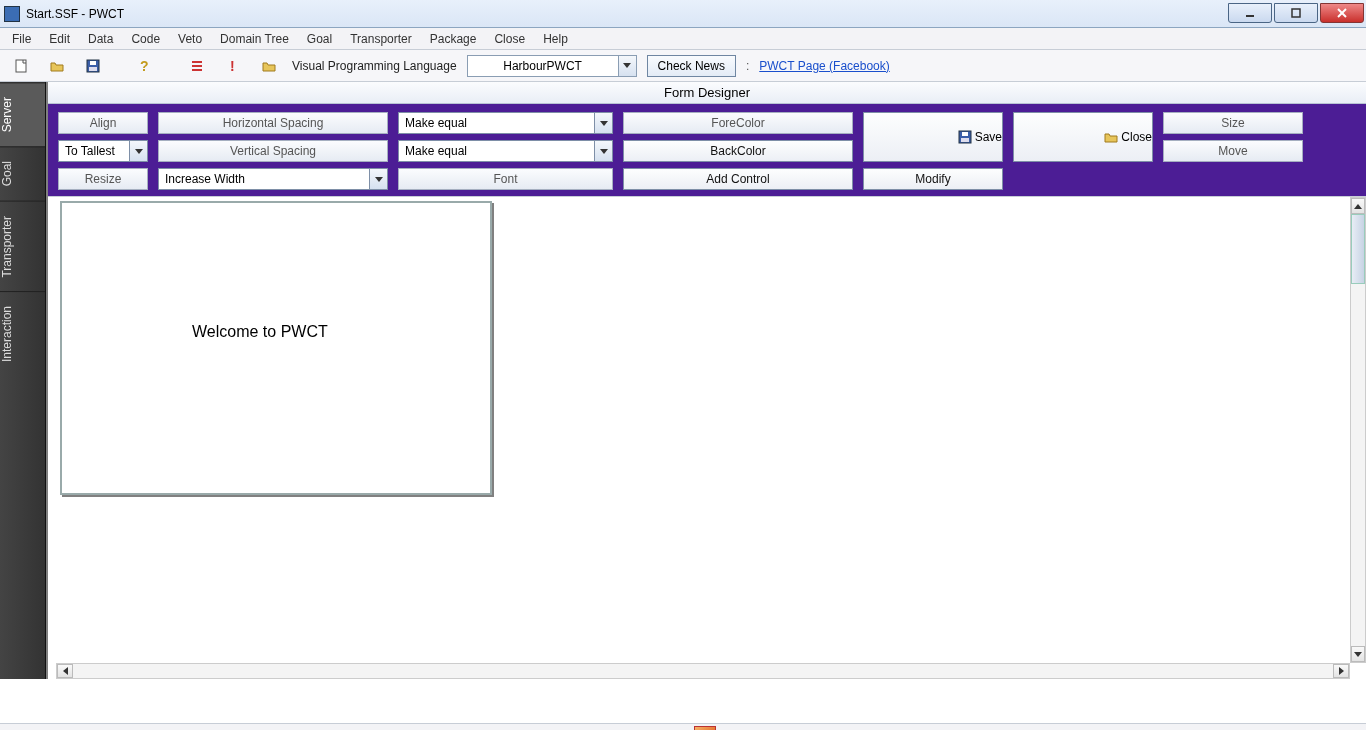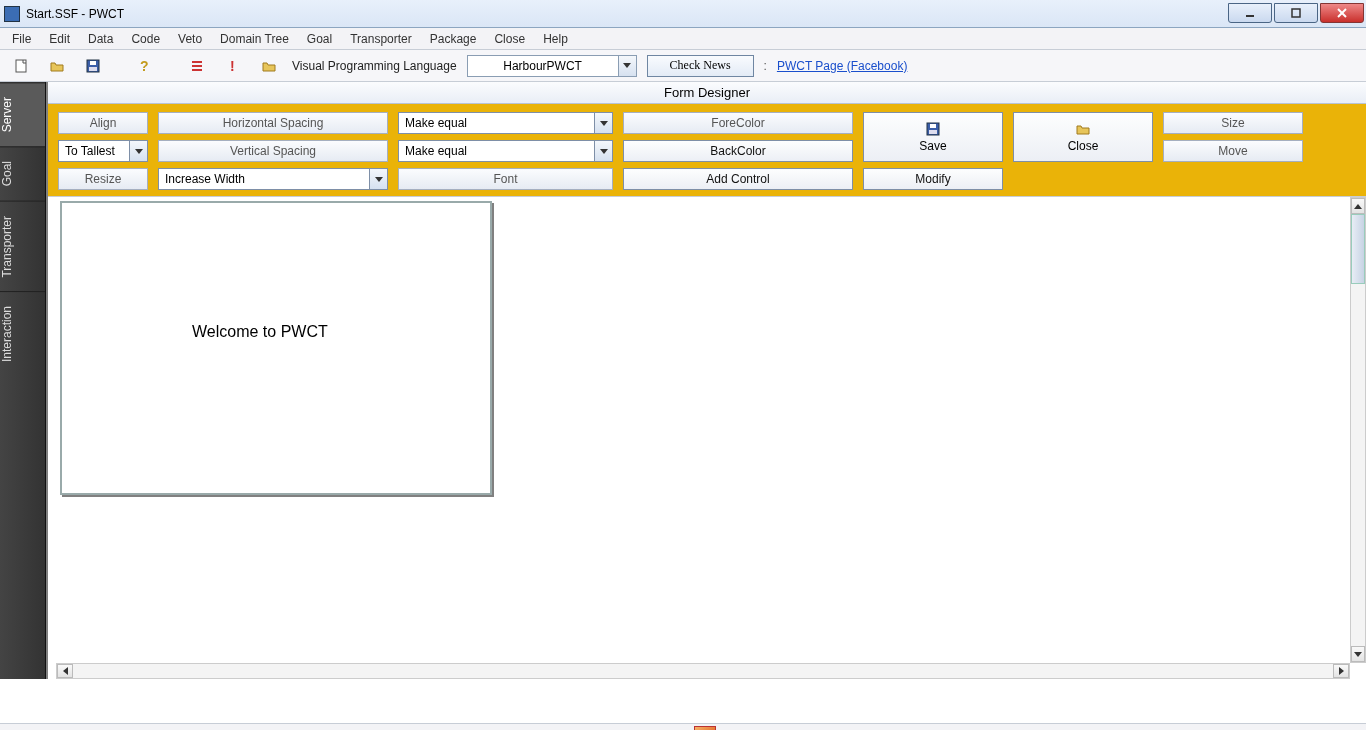"Check News" .btn { font-family: Liberation Serif, serif -> none; padding: 0 22px -> 0 10px }
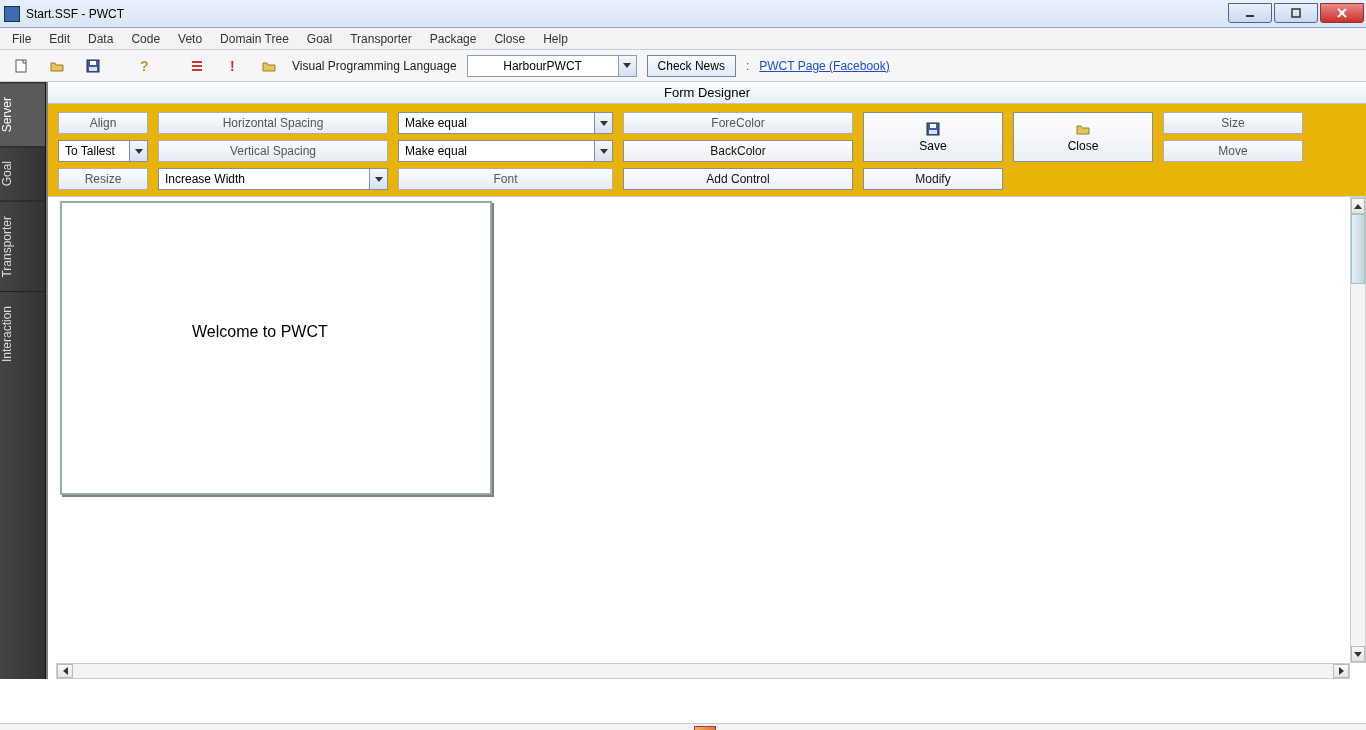"Align" .controls { background: #eab308 -> #4c1d95 }
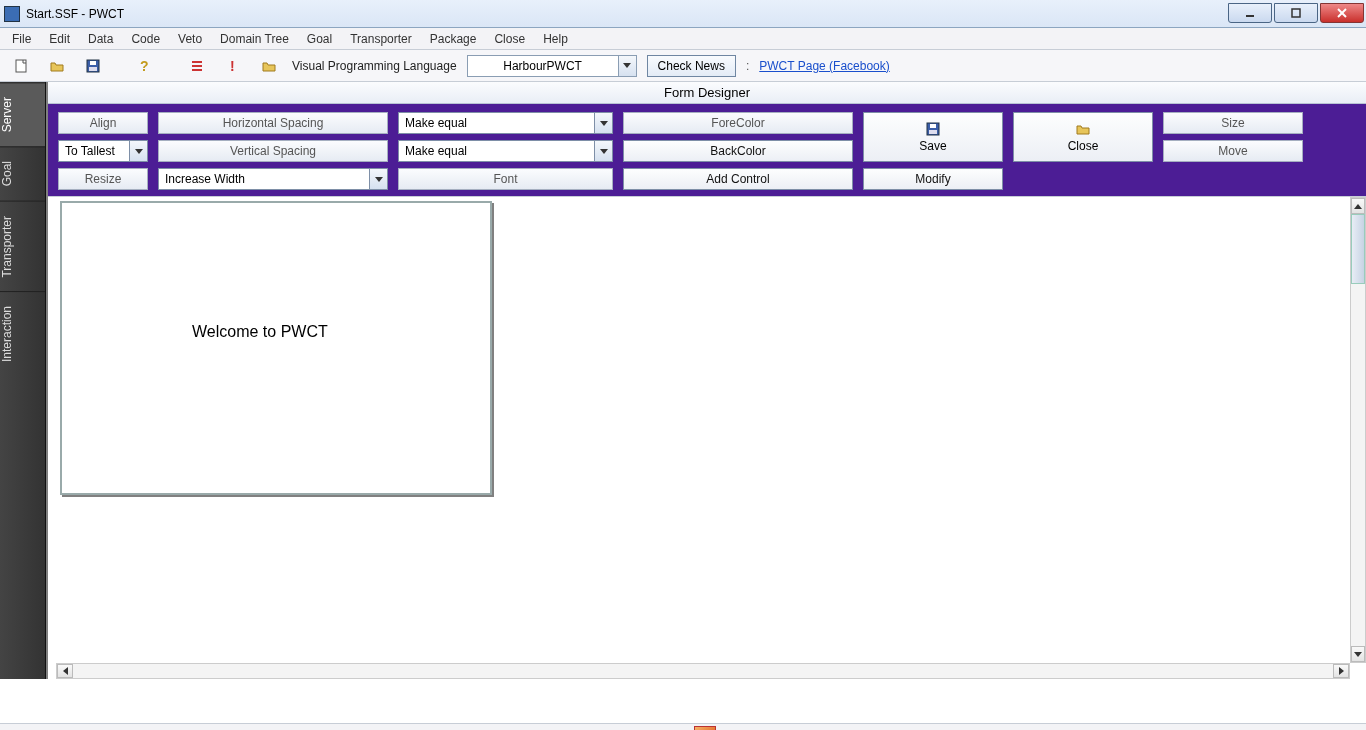"Save" .bigbtn { flex-direction: column -> row; justify-content: center -> flex-end }
